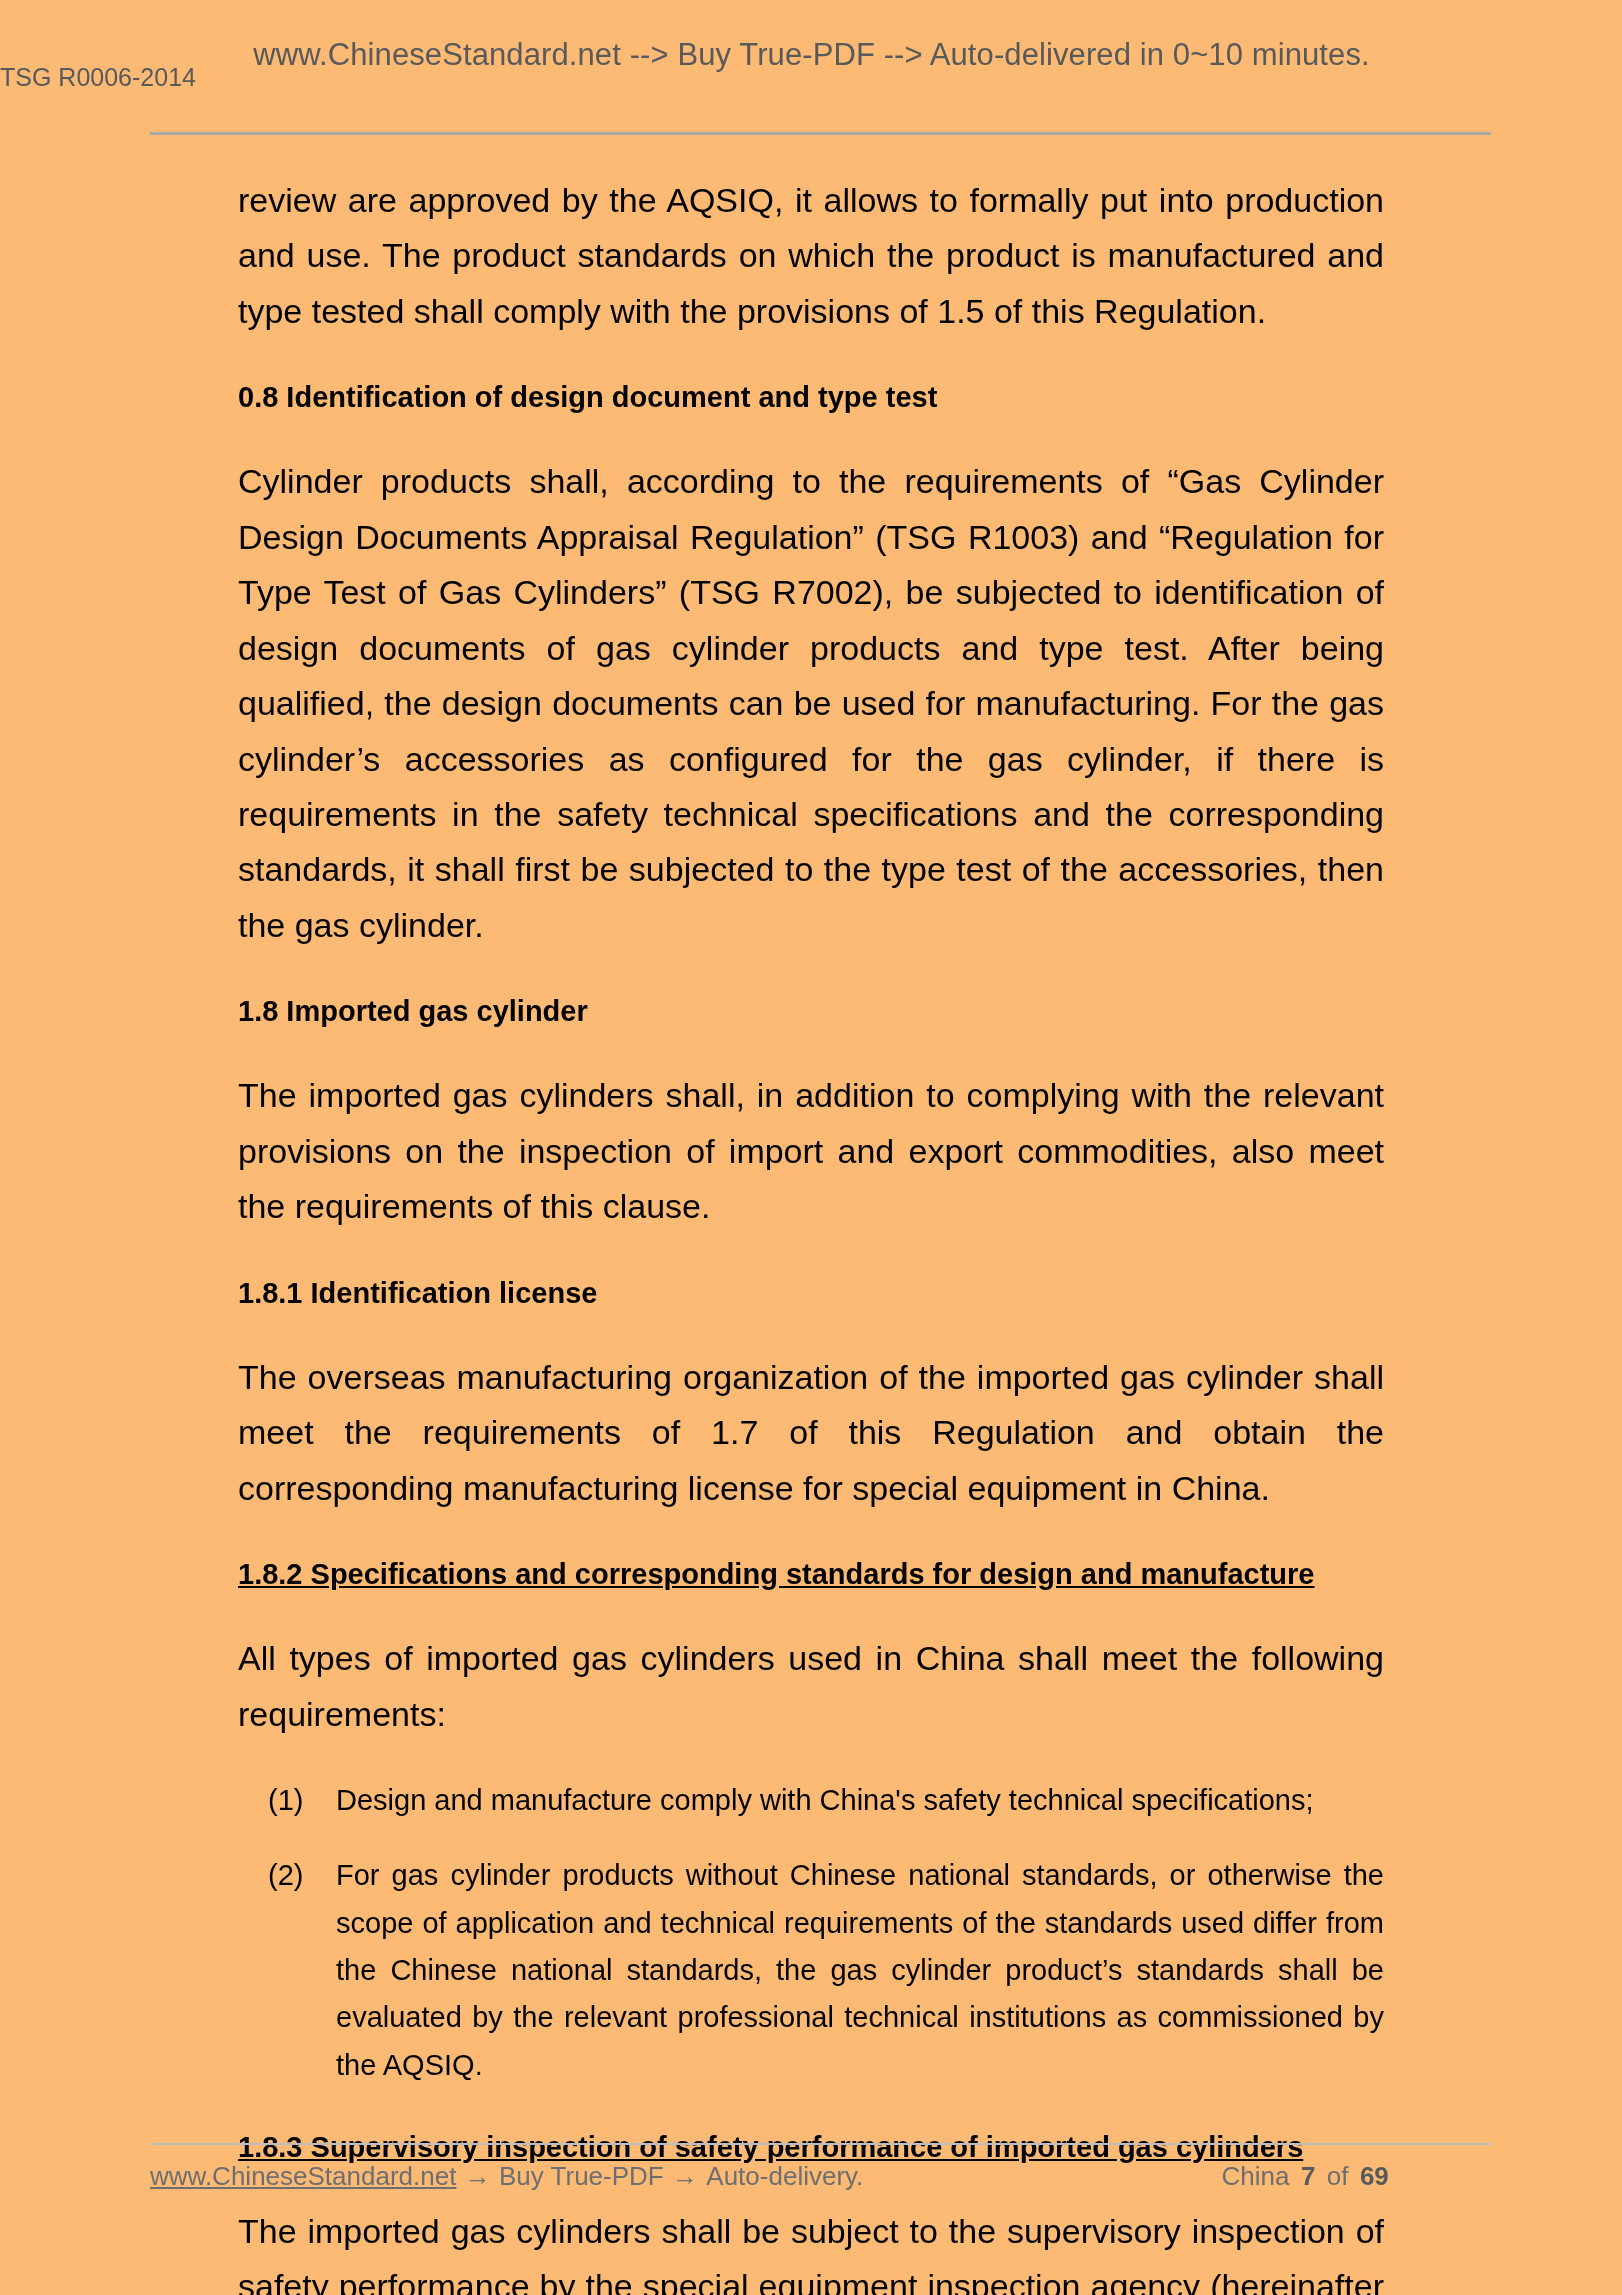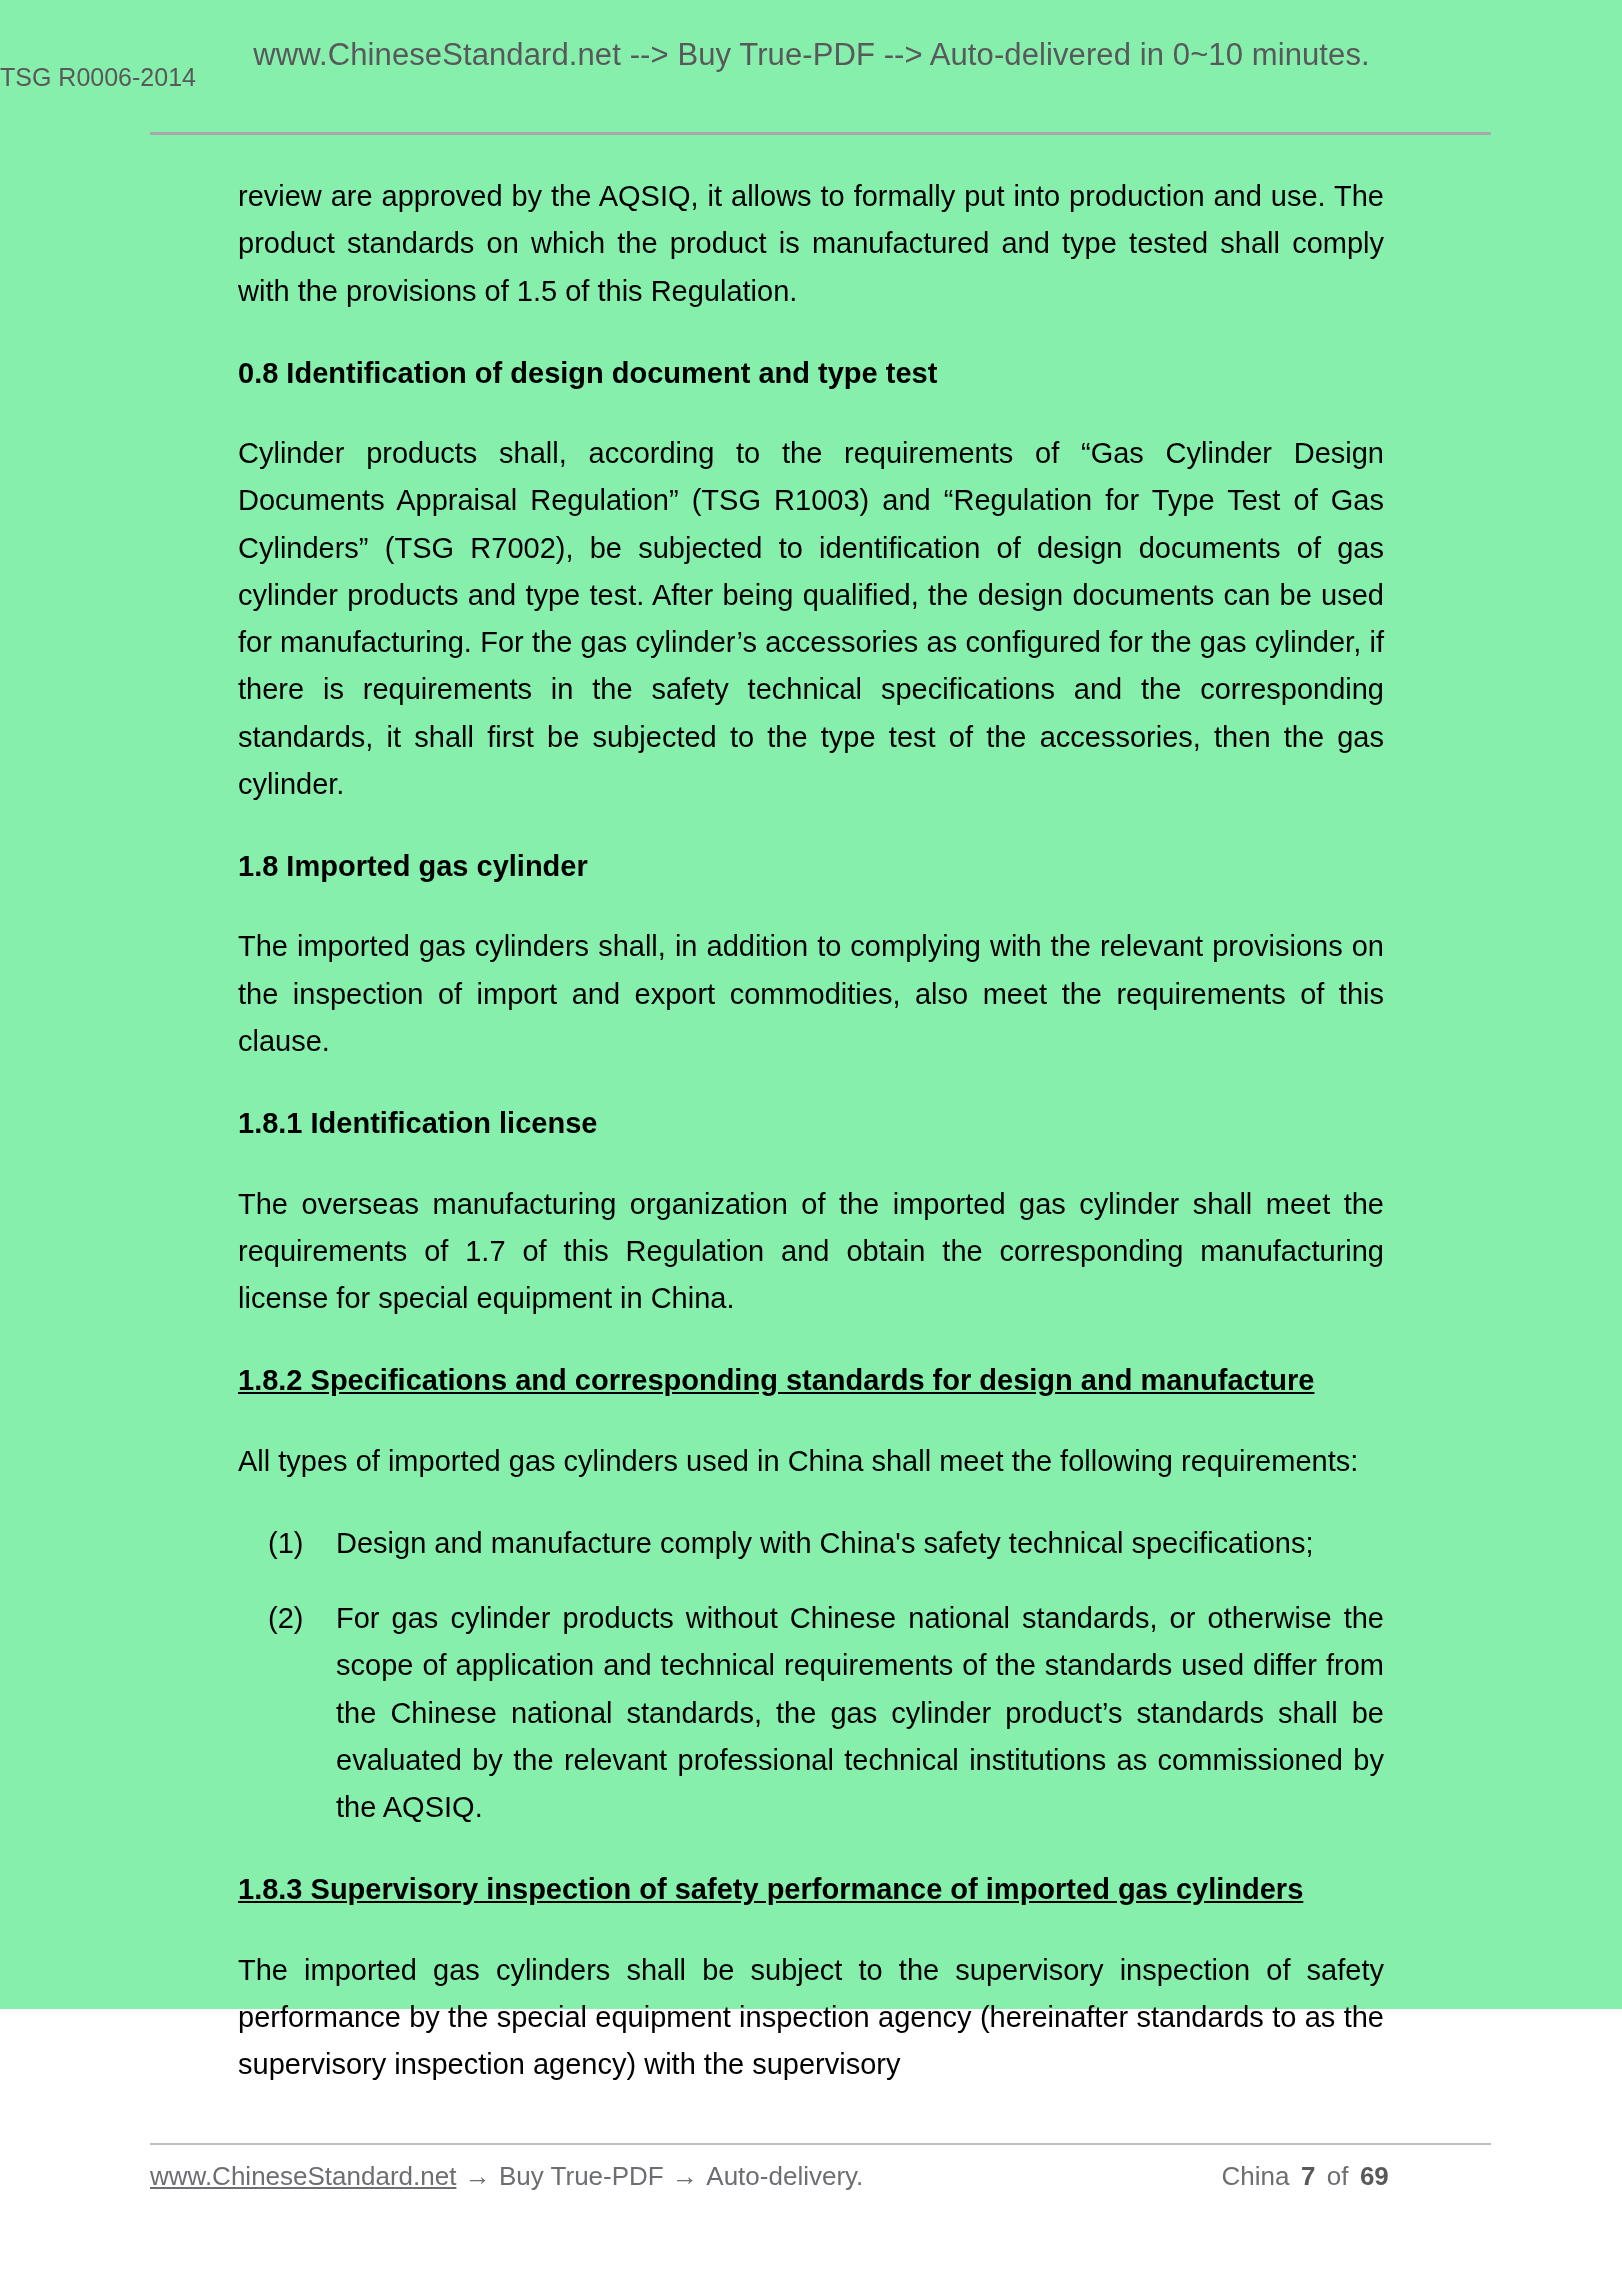"www.ChineseStandard.net --> Buy True-PDF" .page { background: #86efac -> #fdba74; height: 2009px -> 2295px }
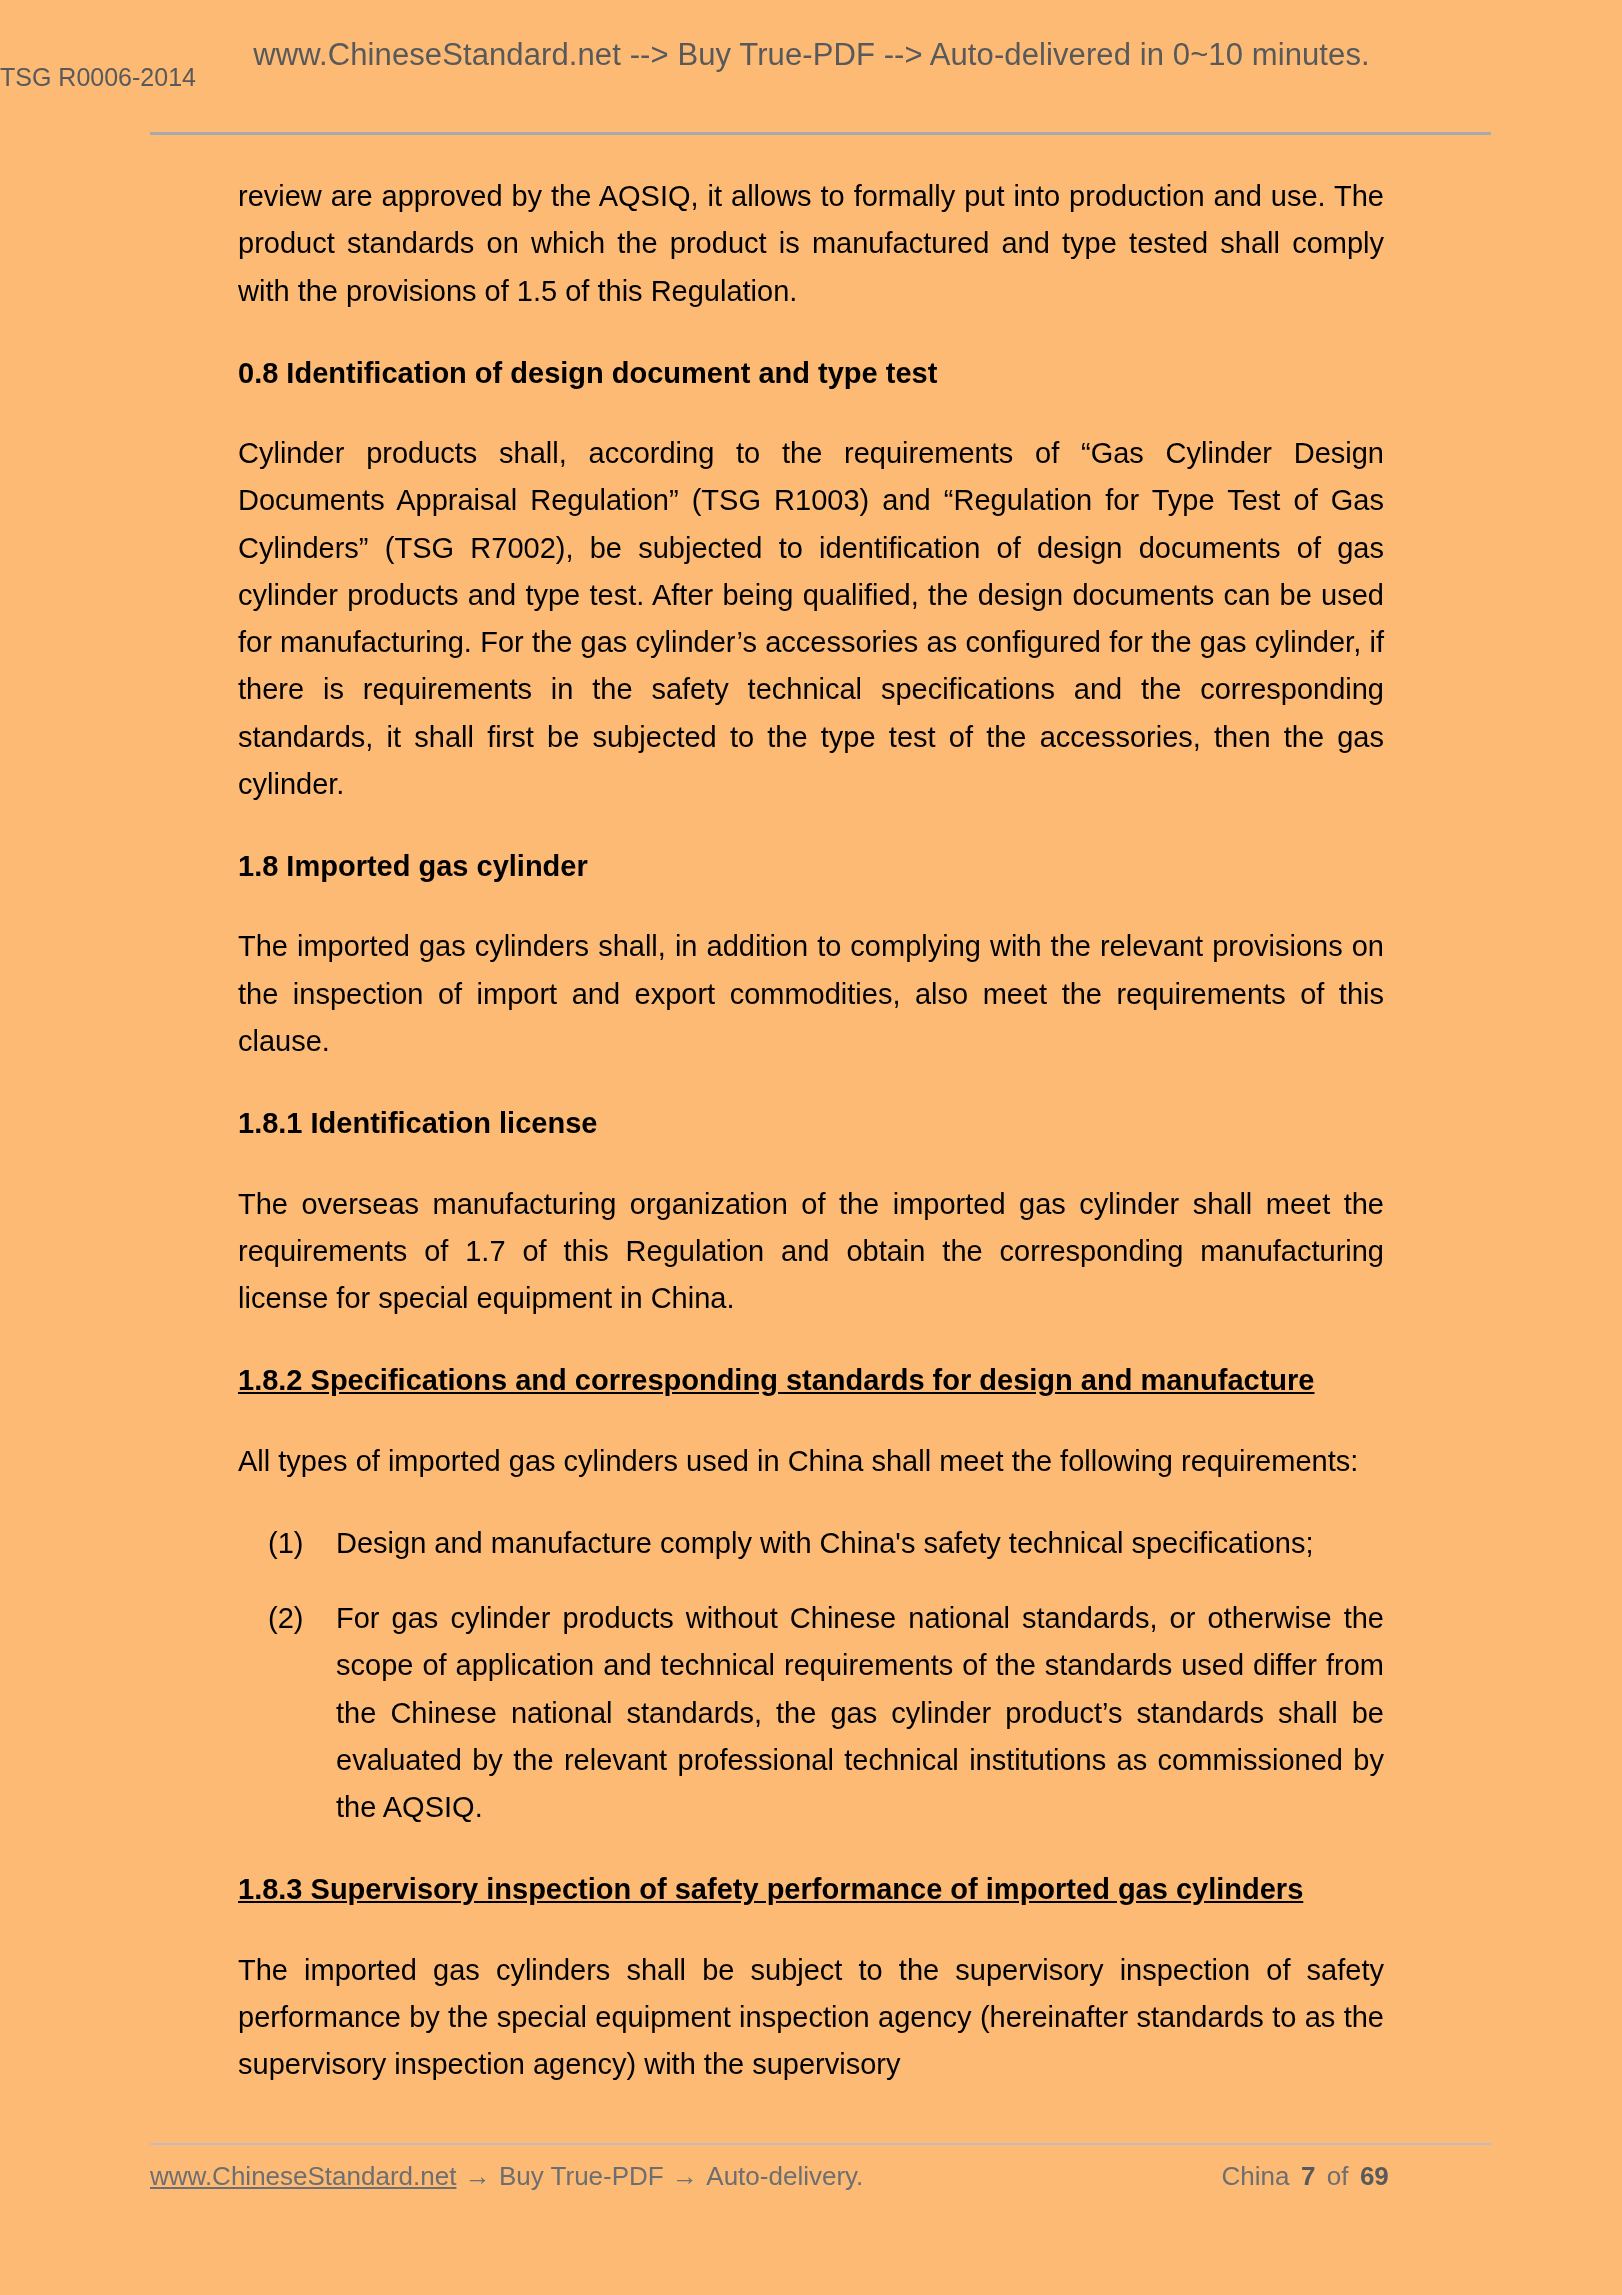"review are approved by the" p.body-text { font-size: 29px -> 34px }
